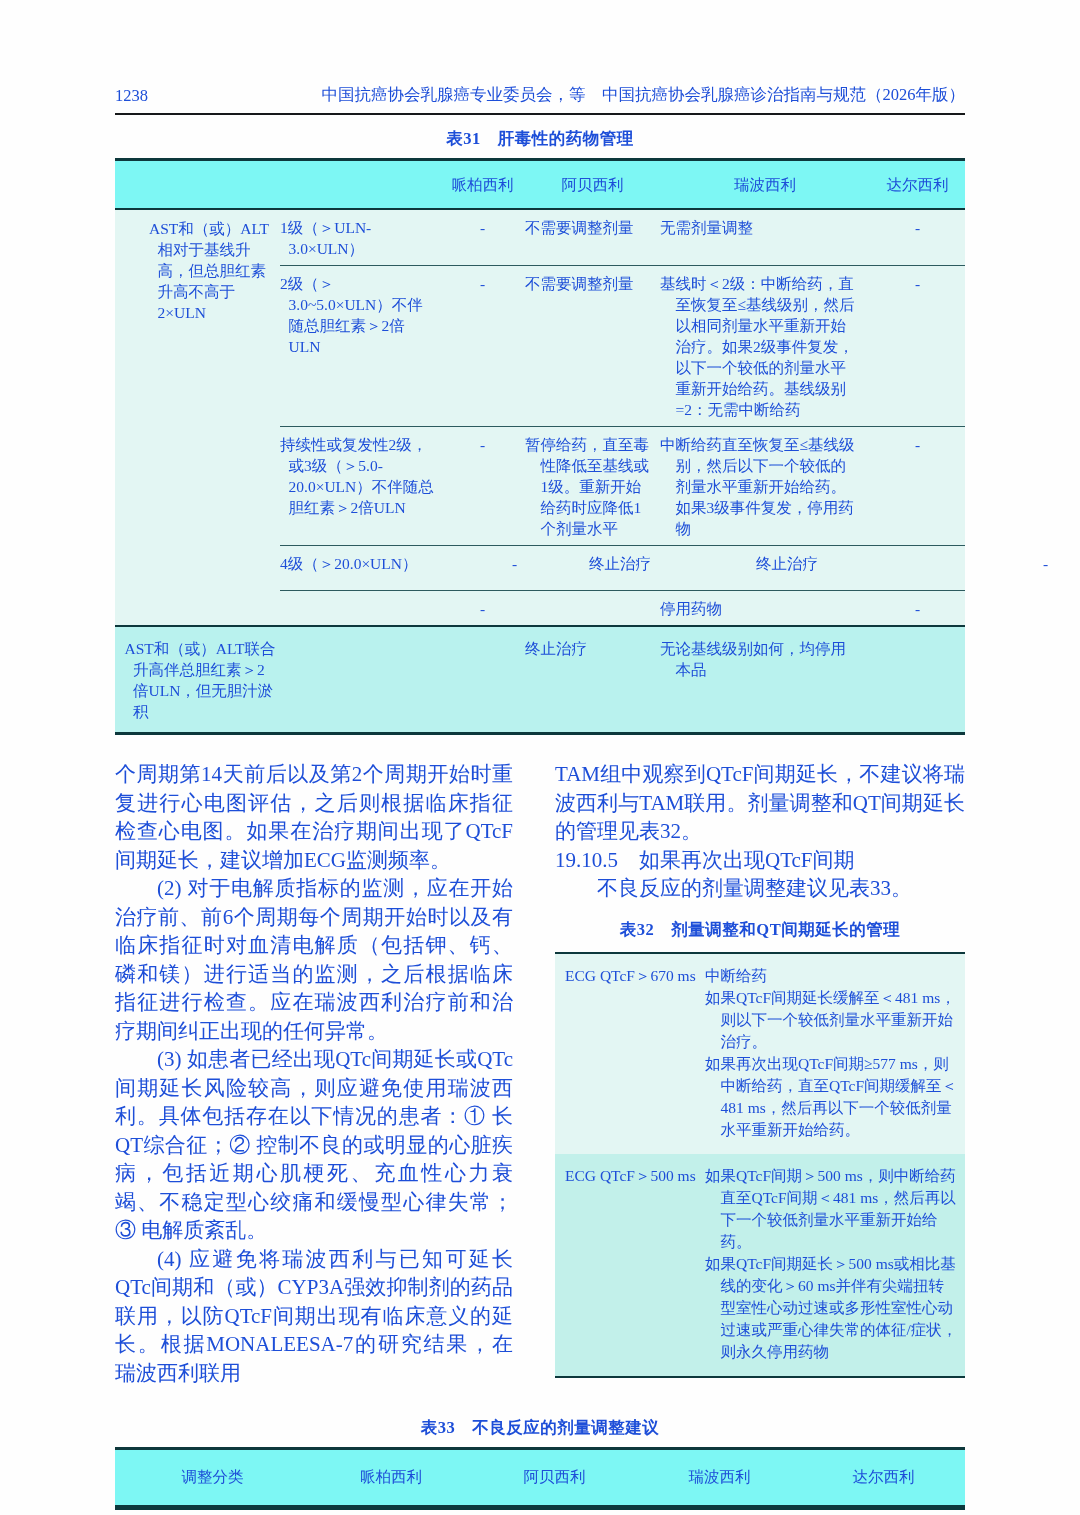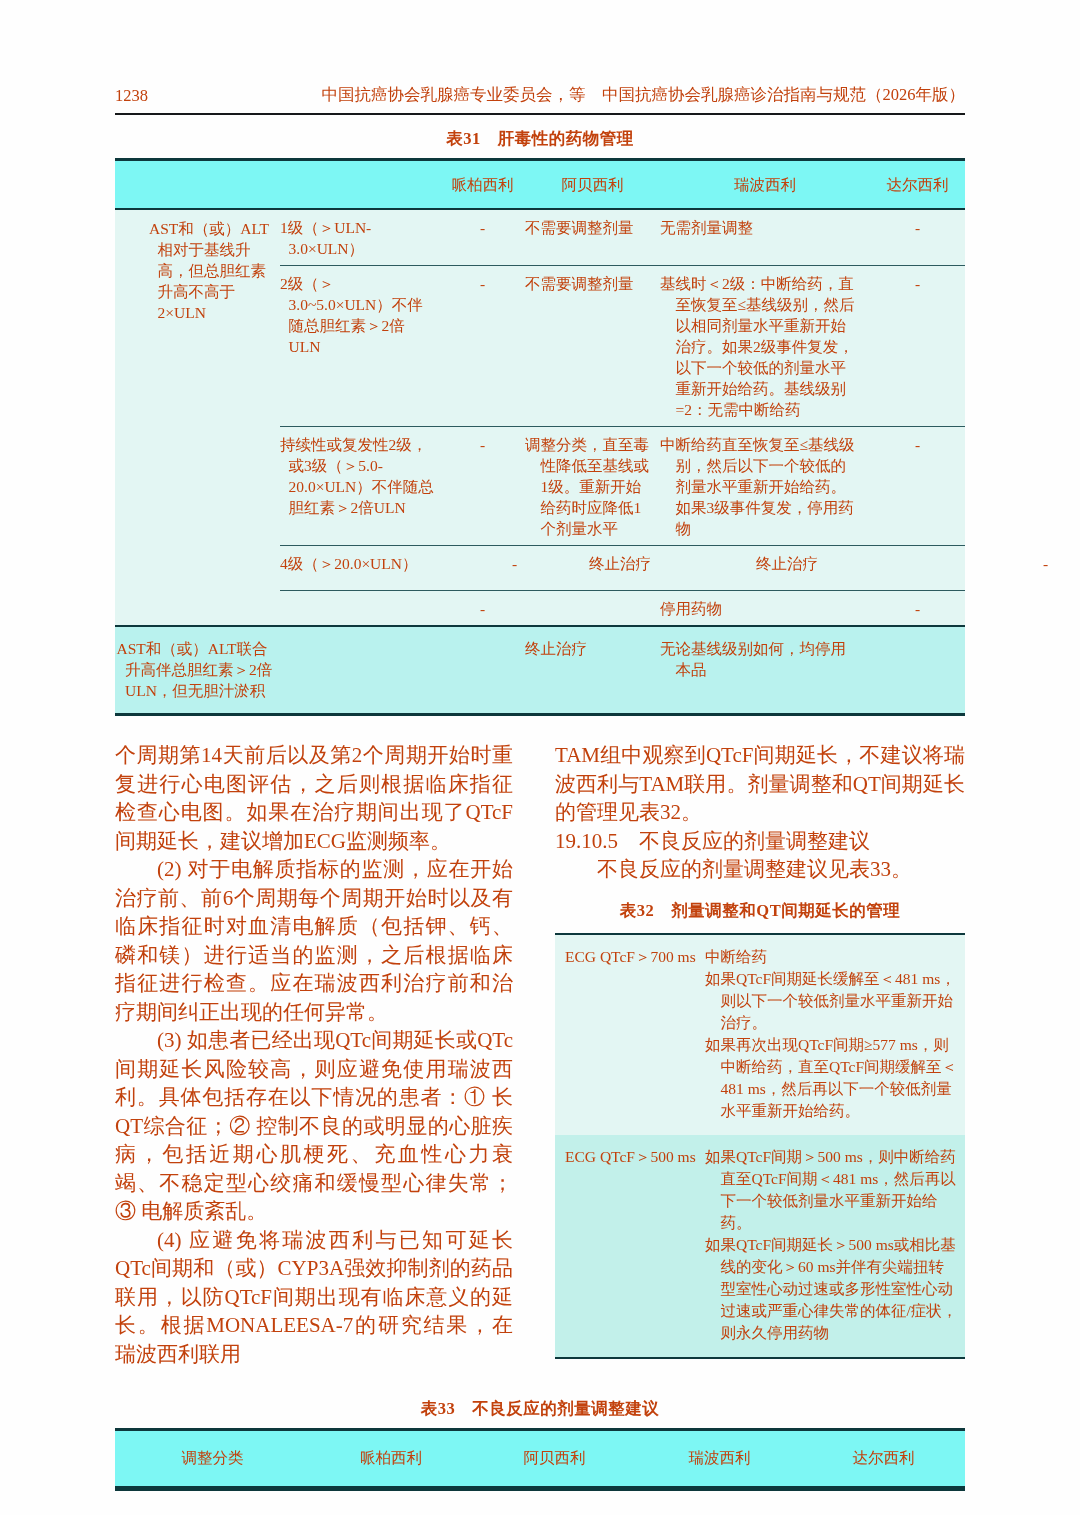"1238" .page { color: #c2410c -> #1d4ed8 }
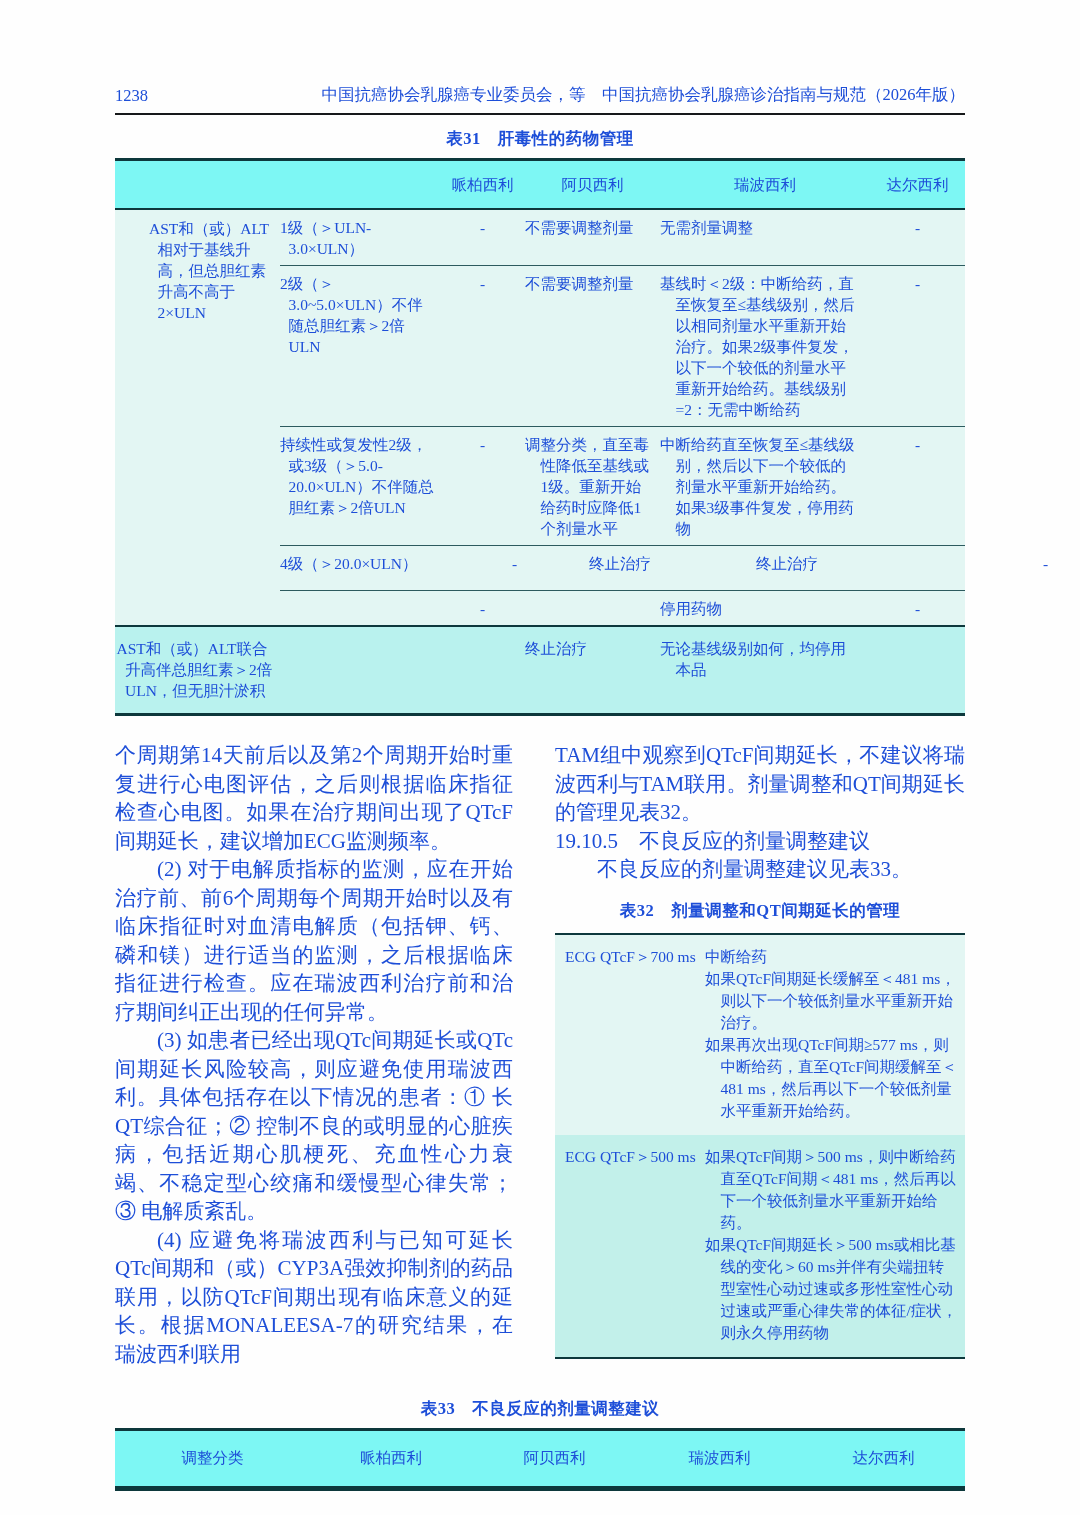"调整分类，直至毒性降低至基线或1级。重新开始给药时应降低1个剂量水平" div.ct { text: 调整分类 -> 暂停给药 }
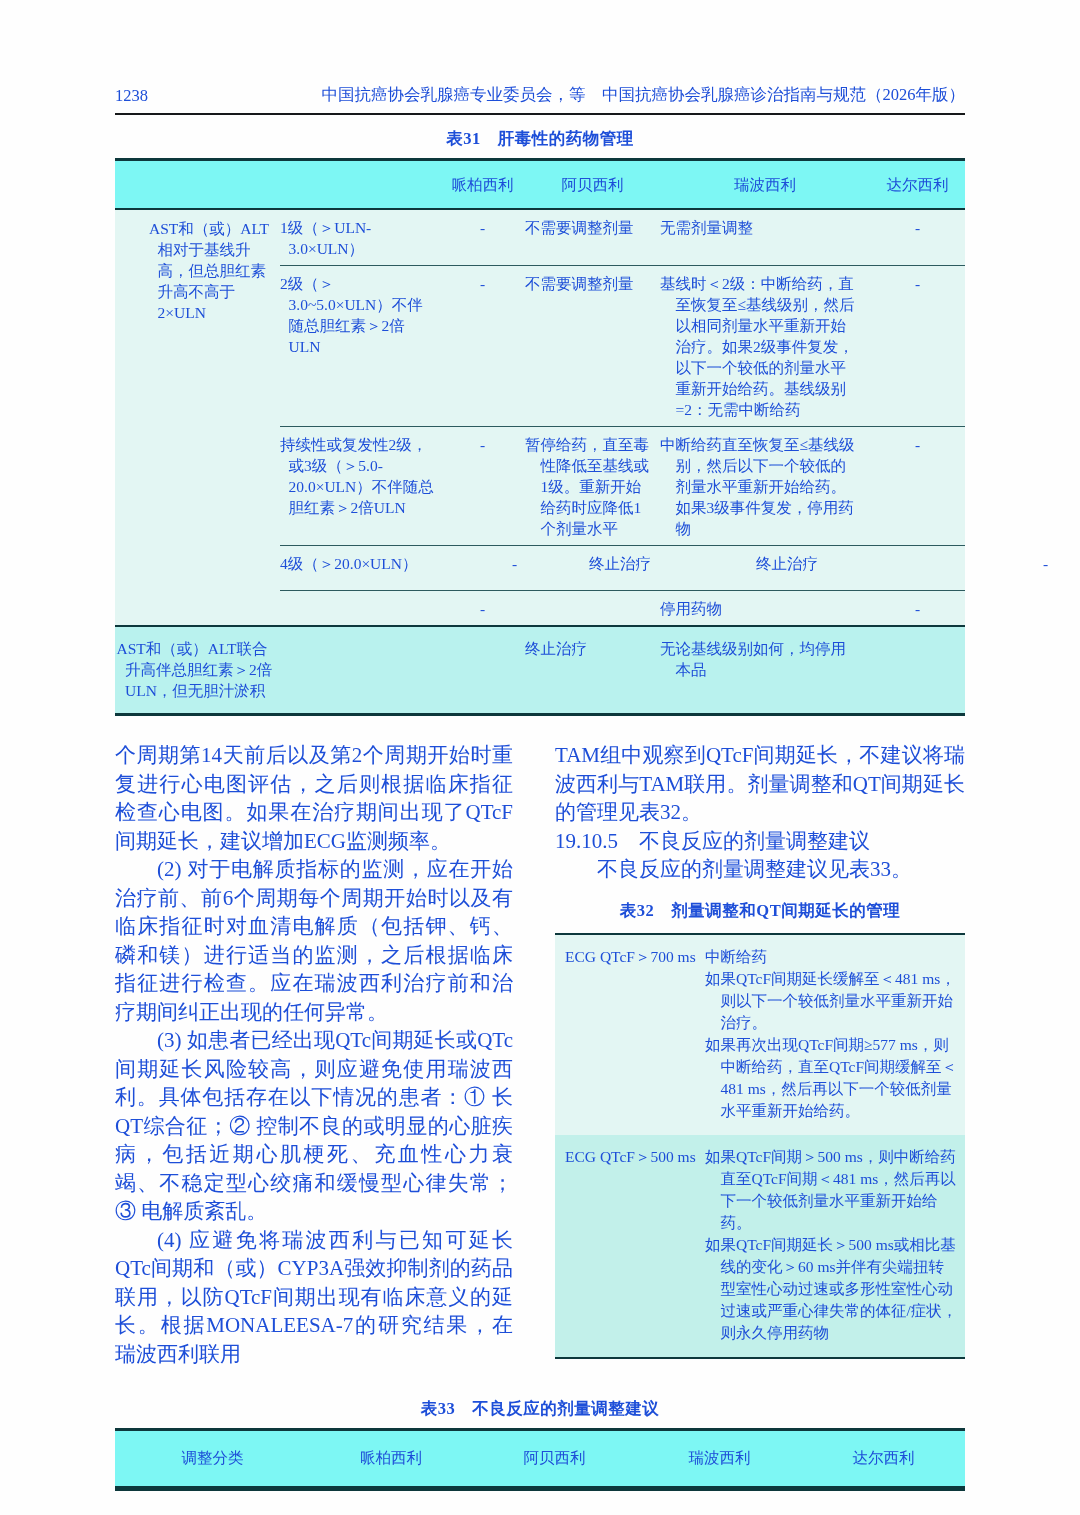"AST和（或）ALT联合升高伴总胆红素＞2倍ULN，但无胆汁淤积" .t31-foot .t31-flabel { margin-left: none -> 8px }
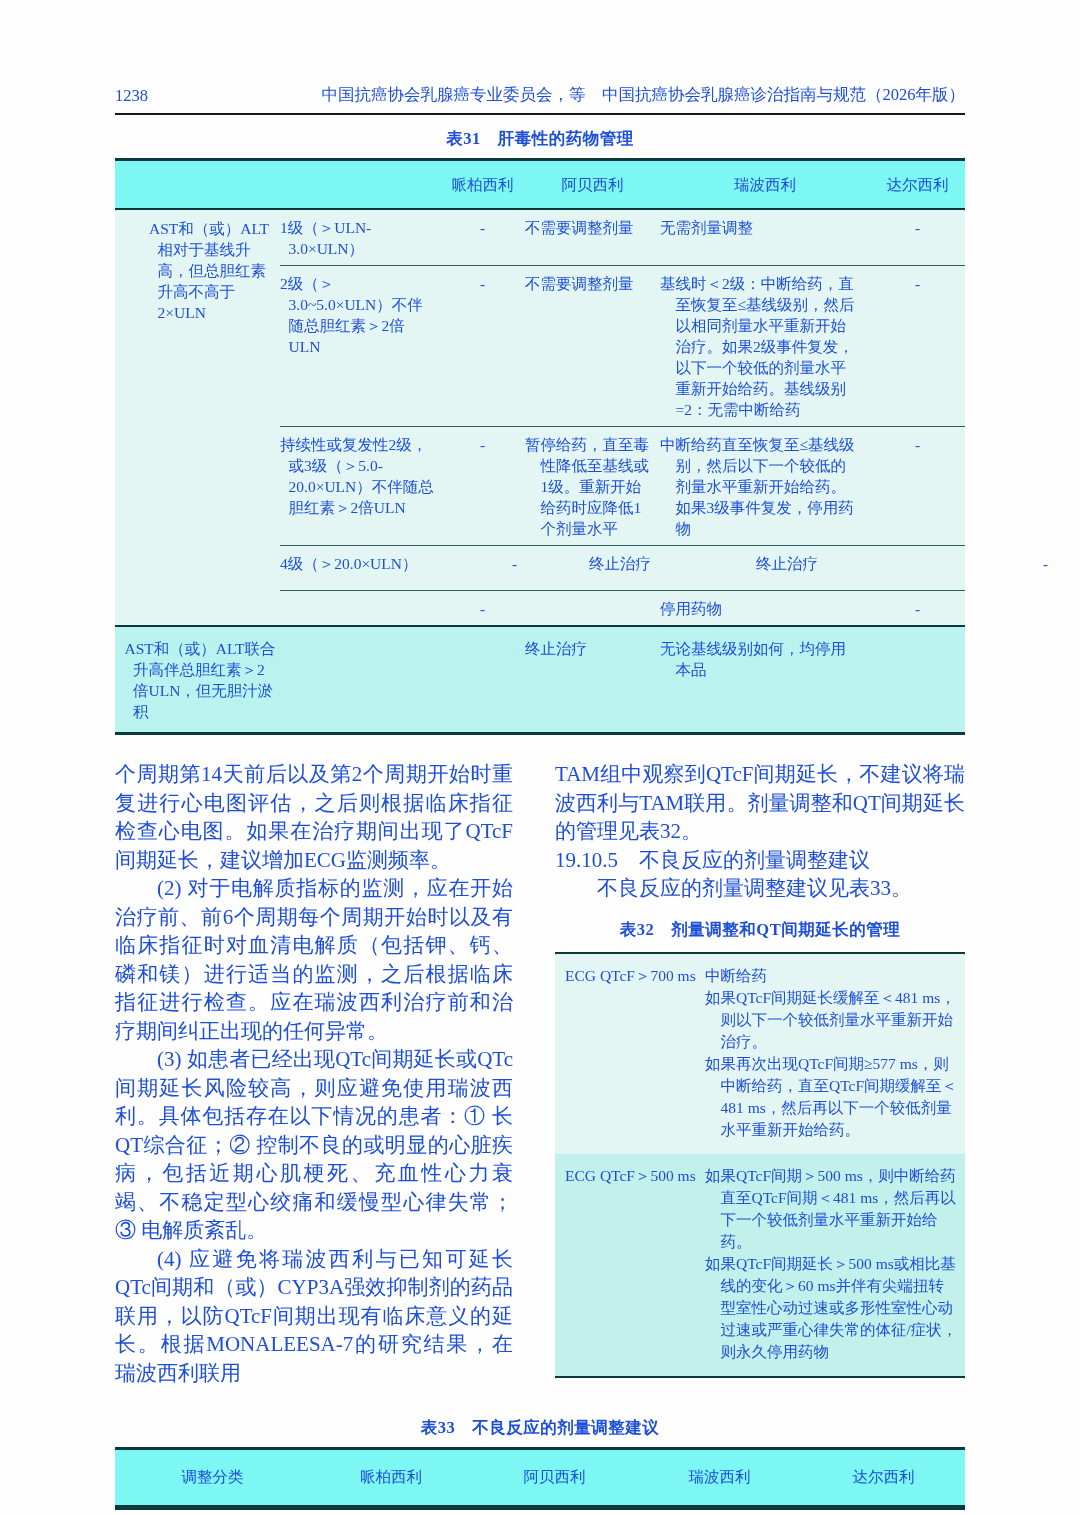"19.10.5 不良反应的剂量调整建议" p.p { text: 不良反应的剂量调整建议 -> 如果再次出现QTcF间期 }
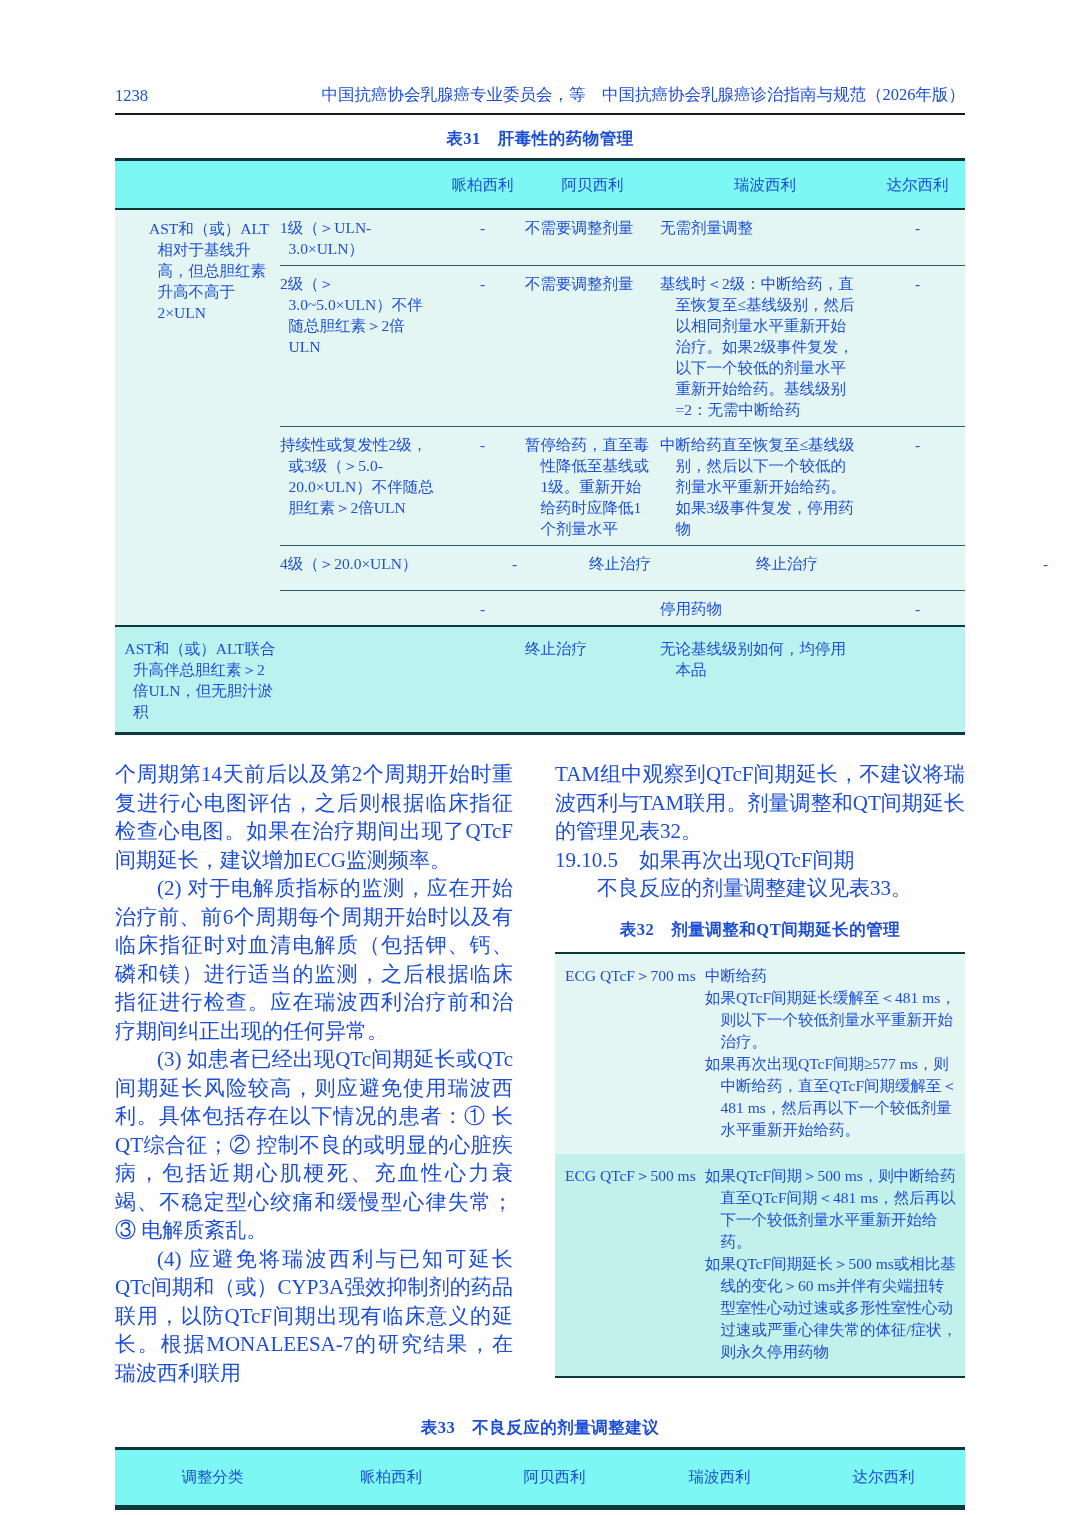"ECG QTcF＞700 ms" div.qt { text: 700 -> 670 }
